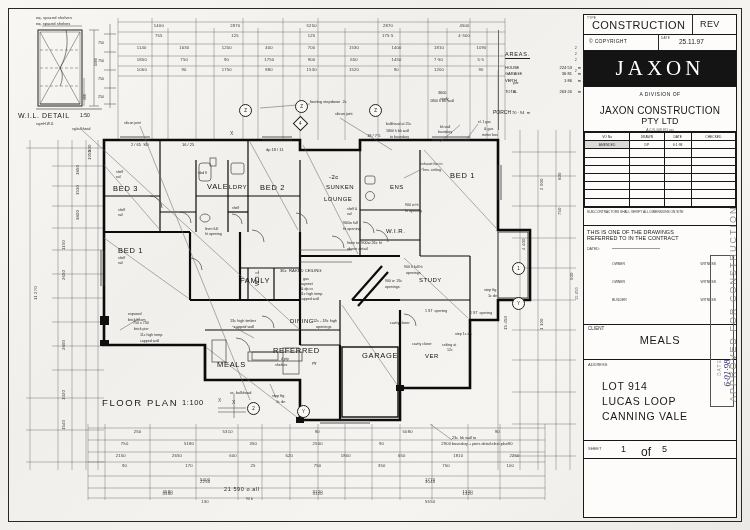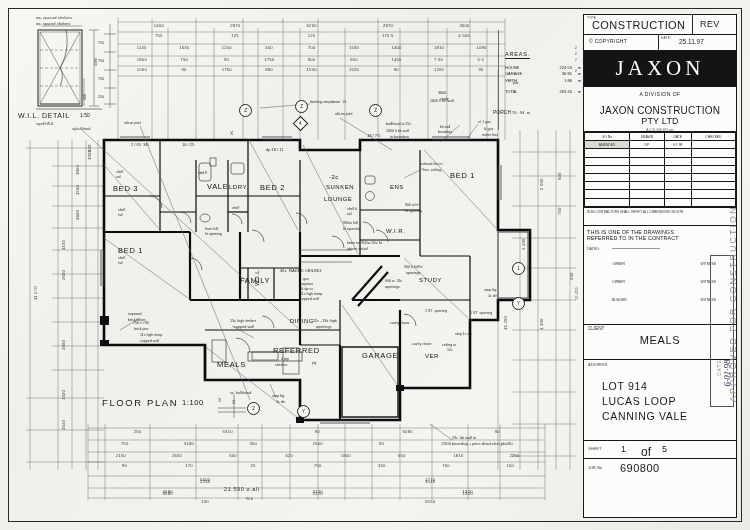"690800" div { html: <div> <span>JOB No</span> <span>690800</span> </div> -> none }
